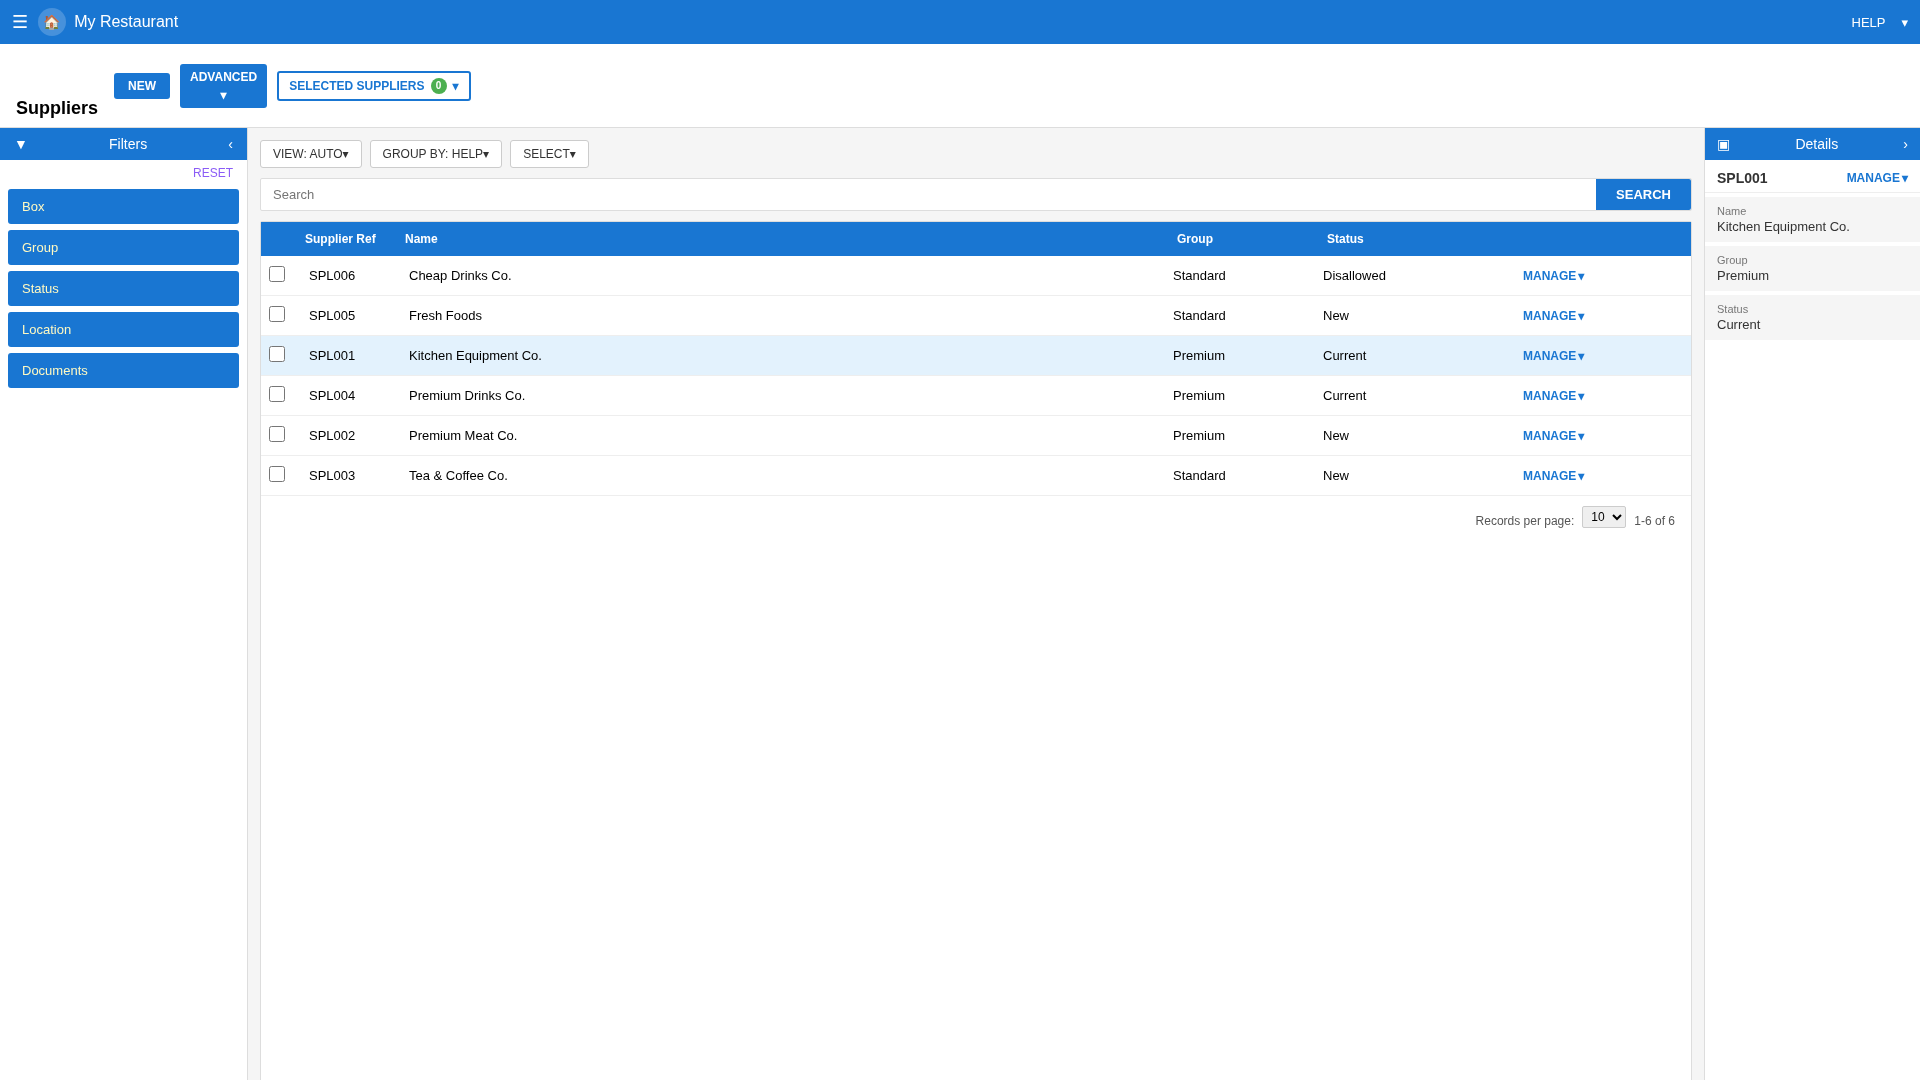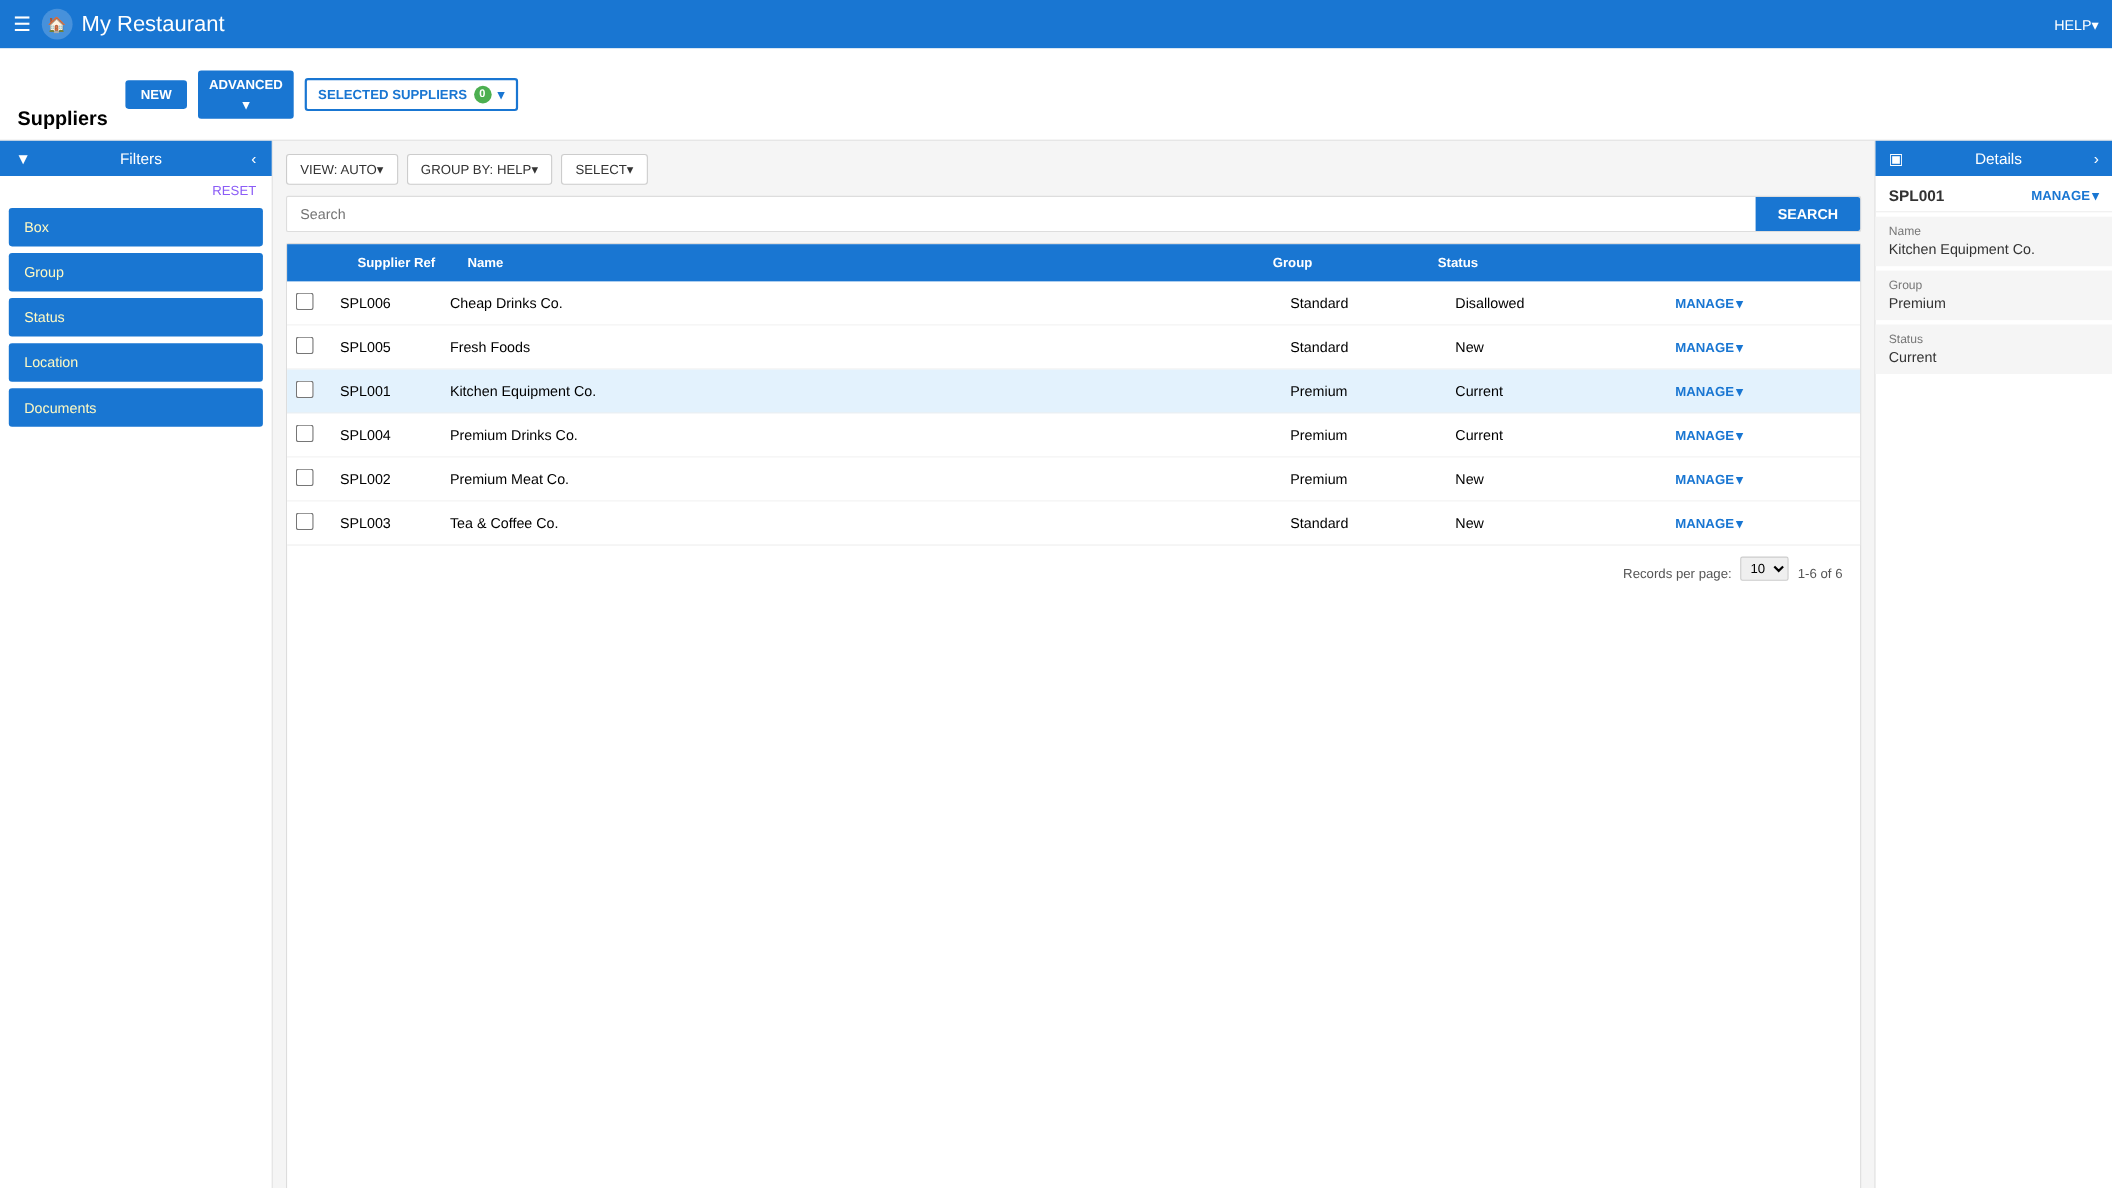"My Restaurant" .top-nav .app-title { font-size: 20px -> 16px }
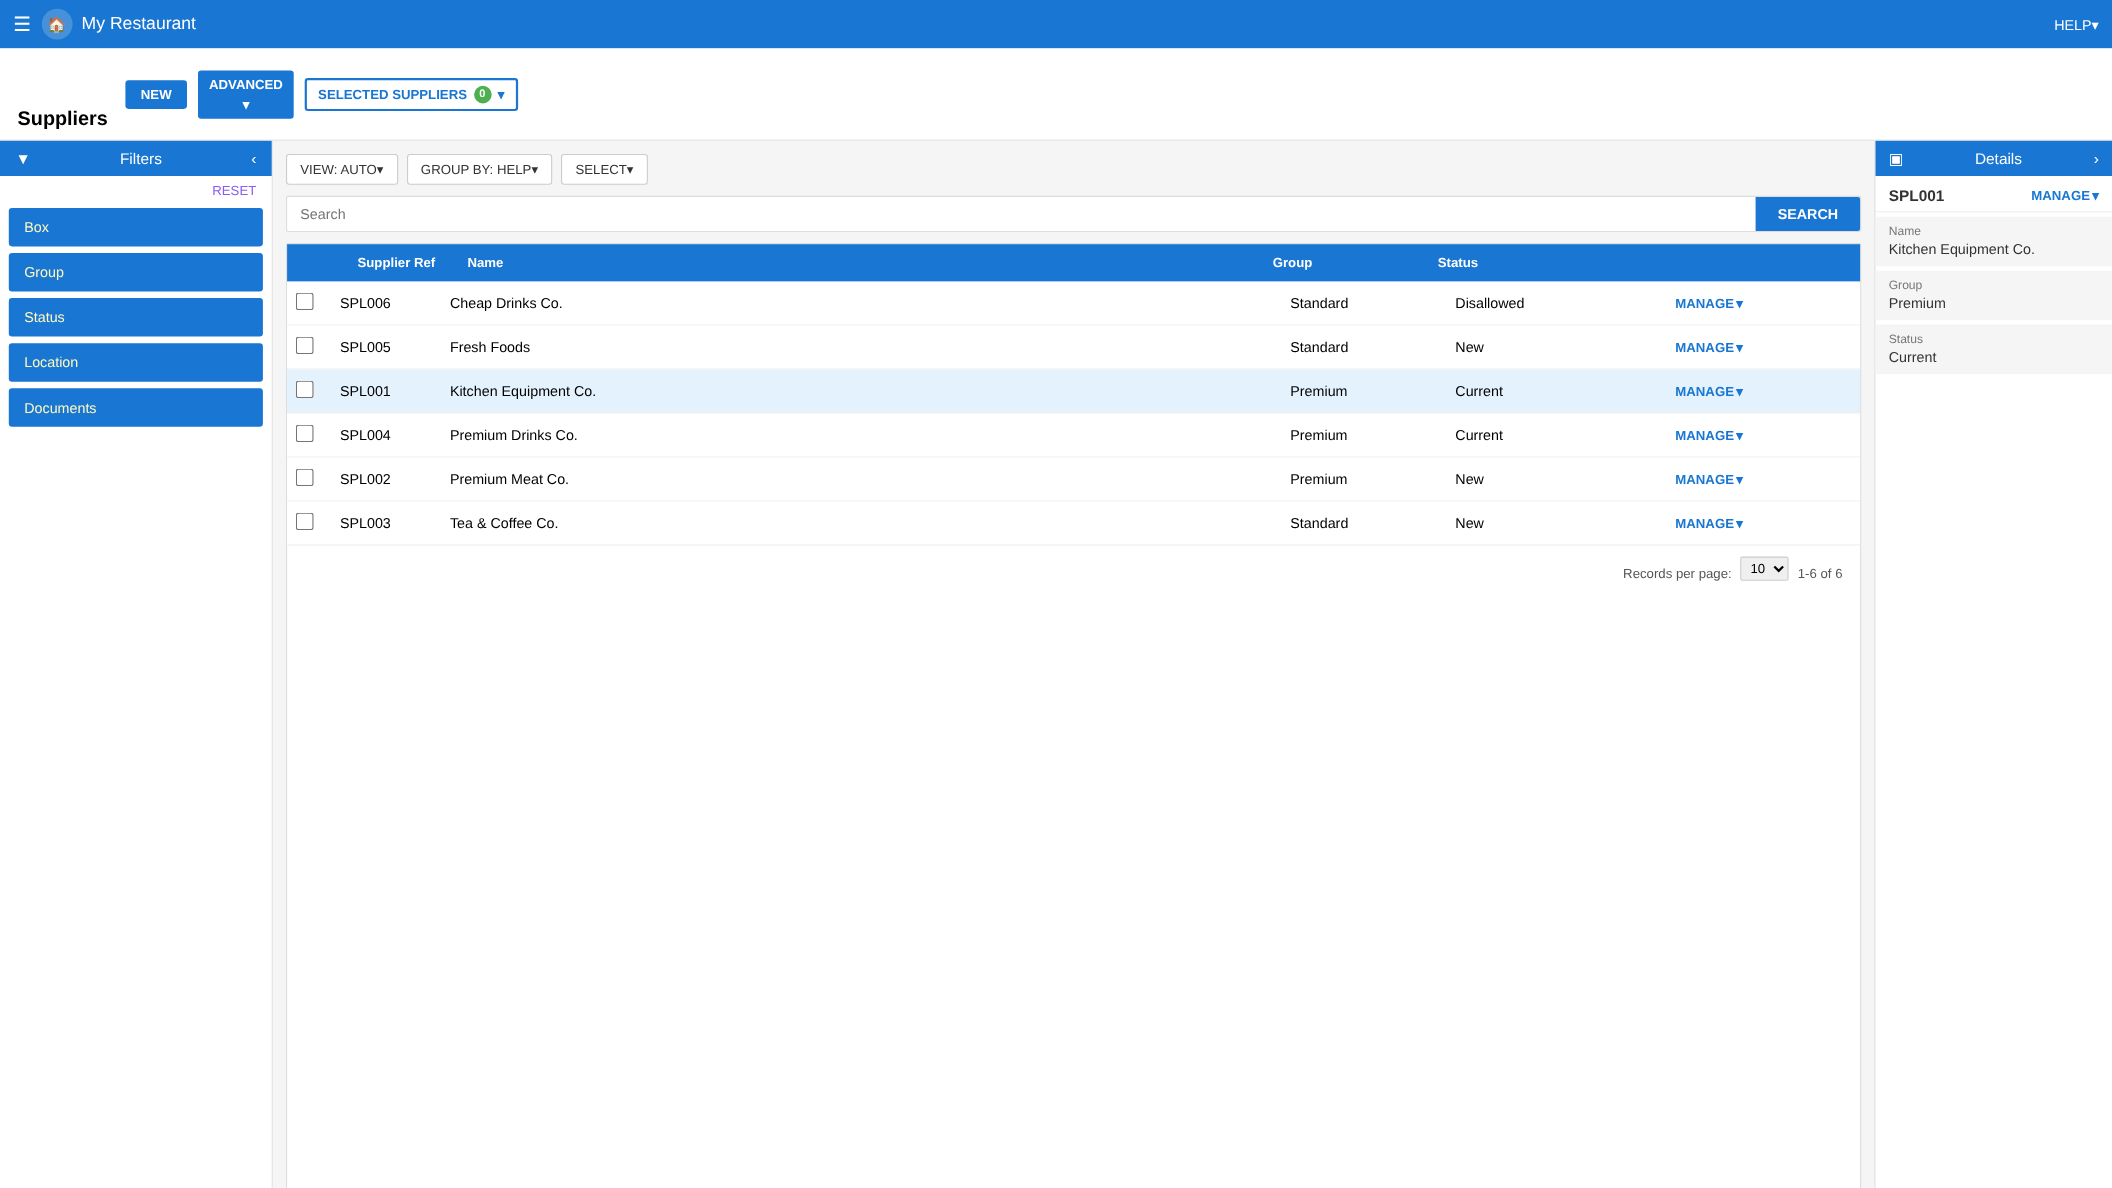"HELP" .top-nav .help { gap: 0 -> 16px }
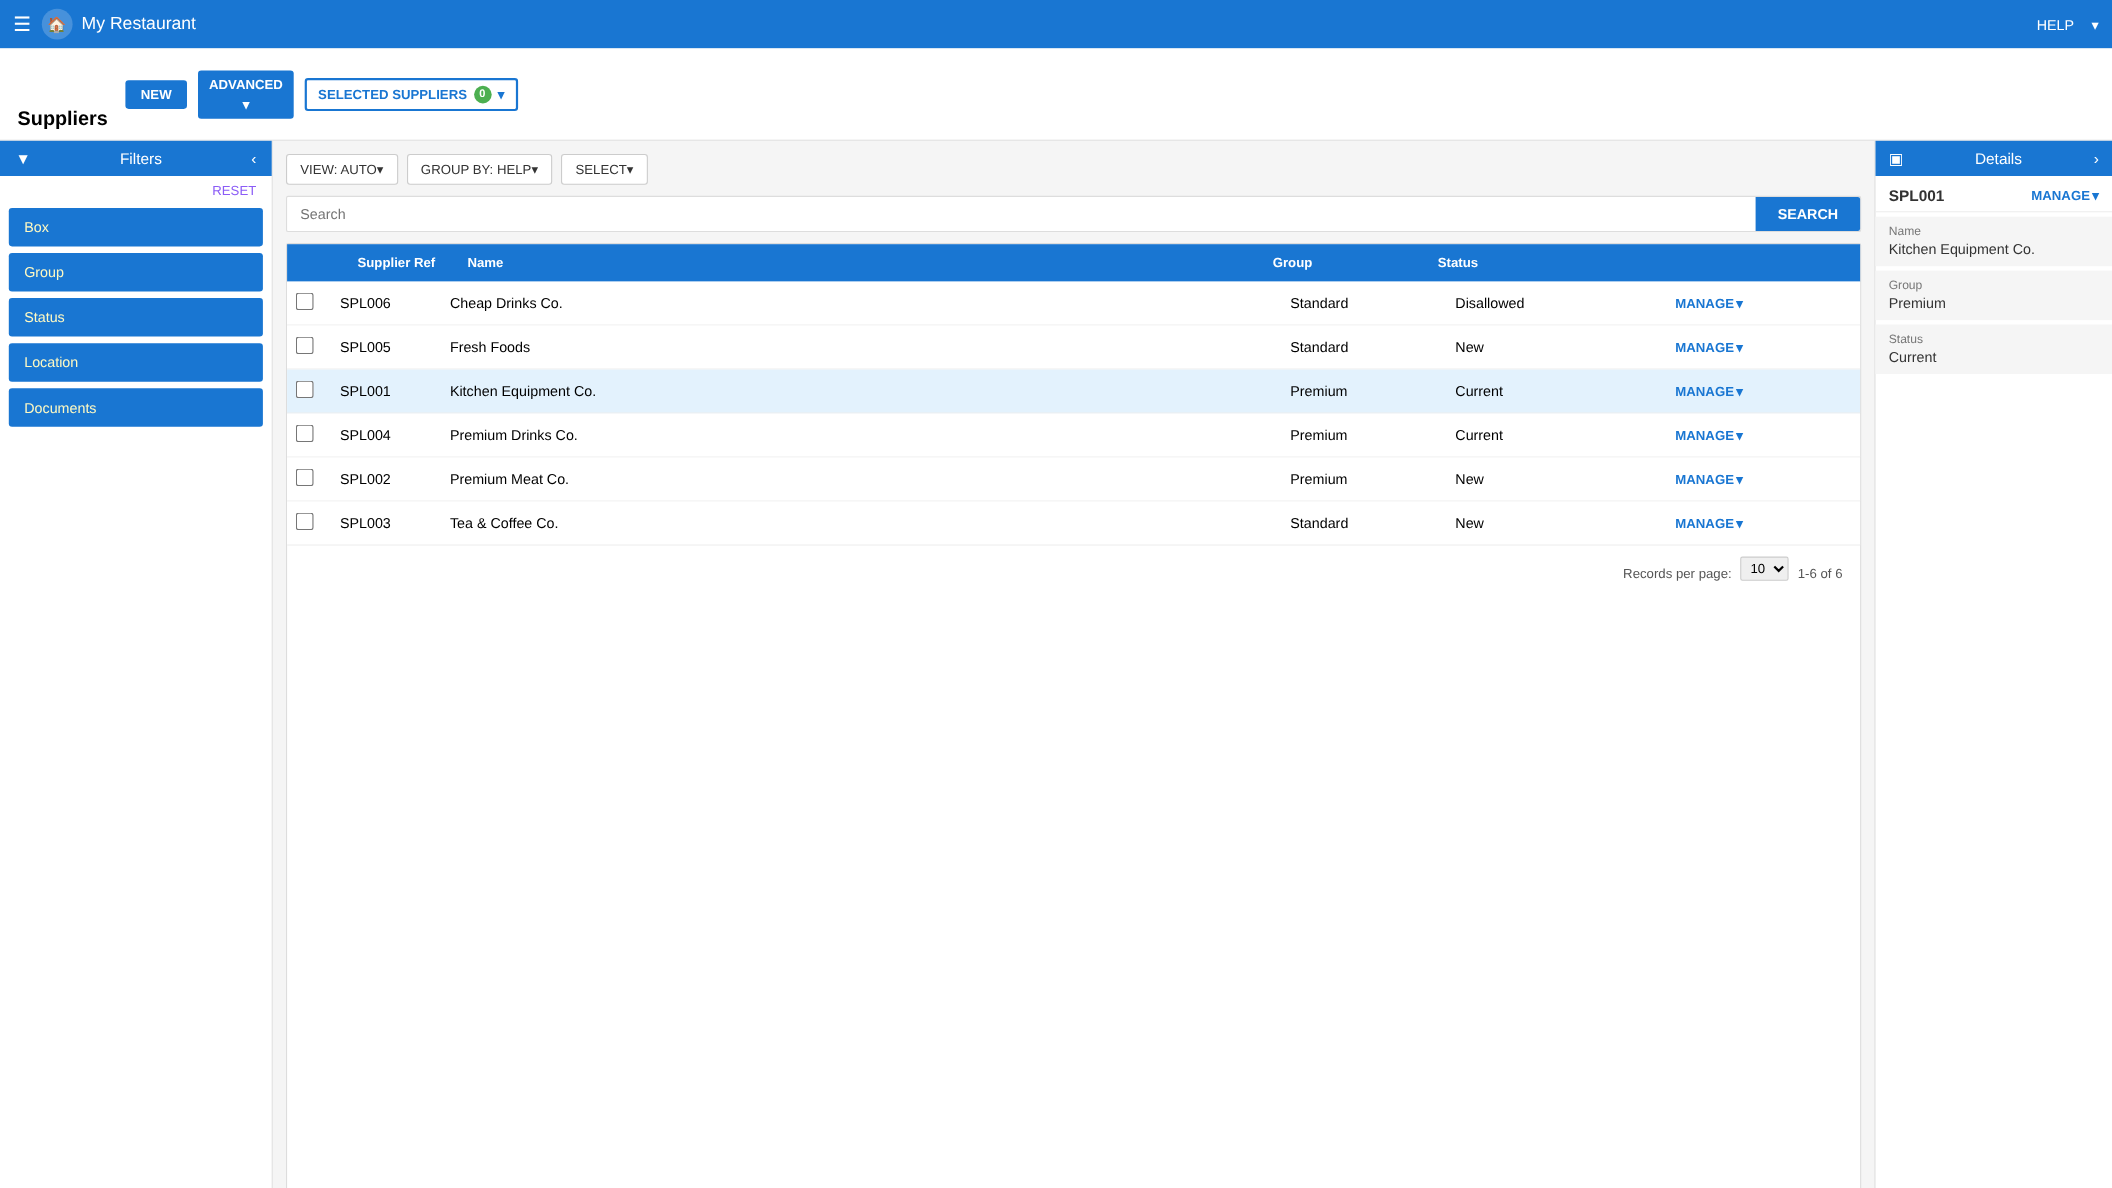"Supplier Ref" .table-header { padding: 10px 24px -> 10px 4px }
